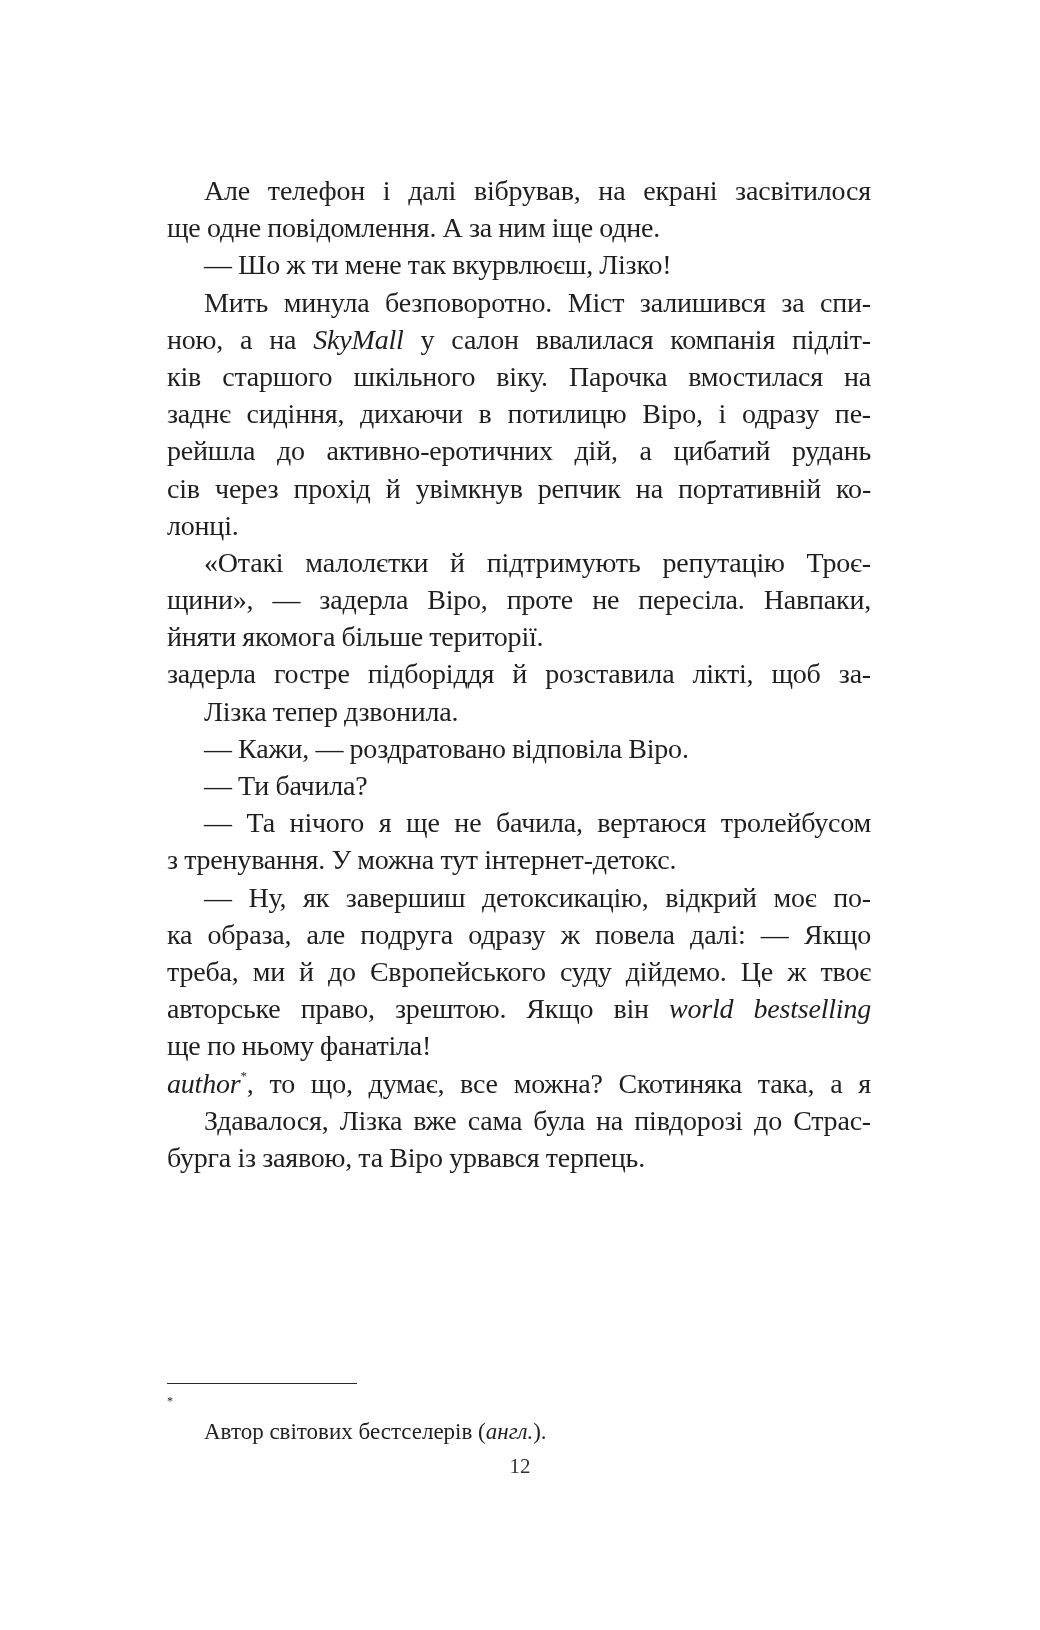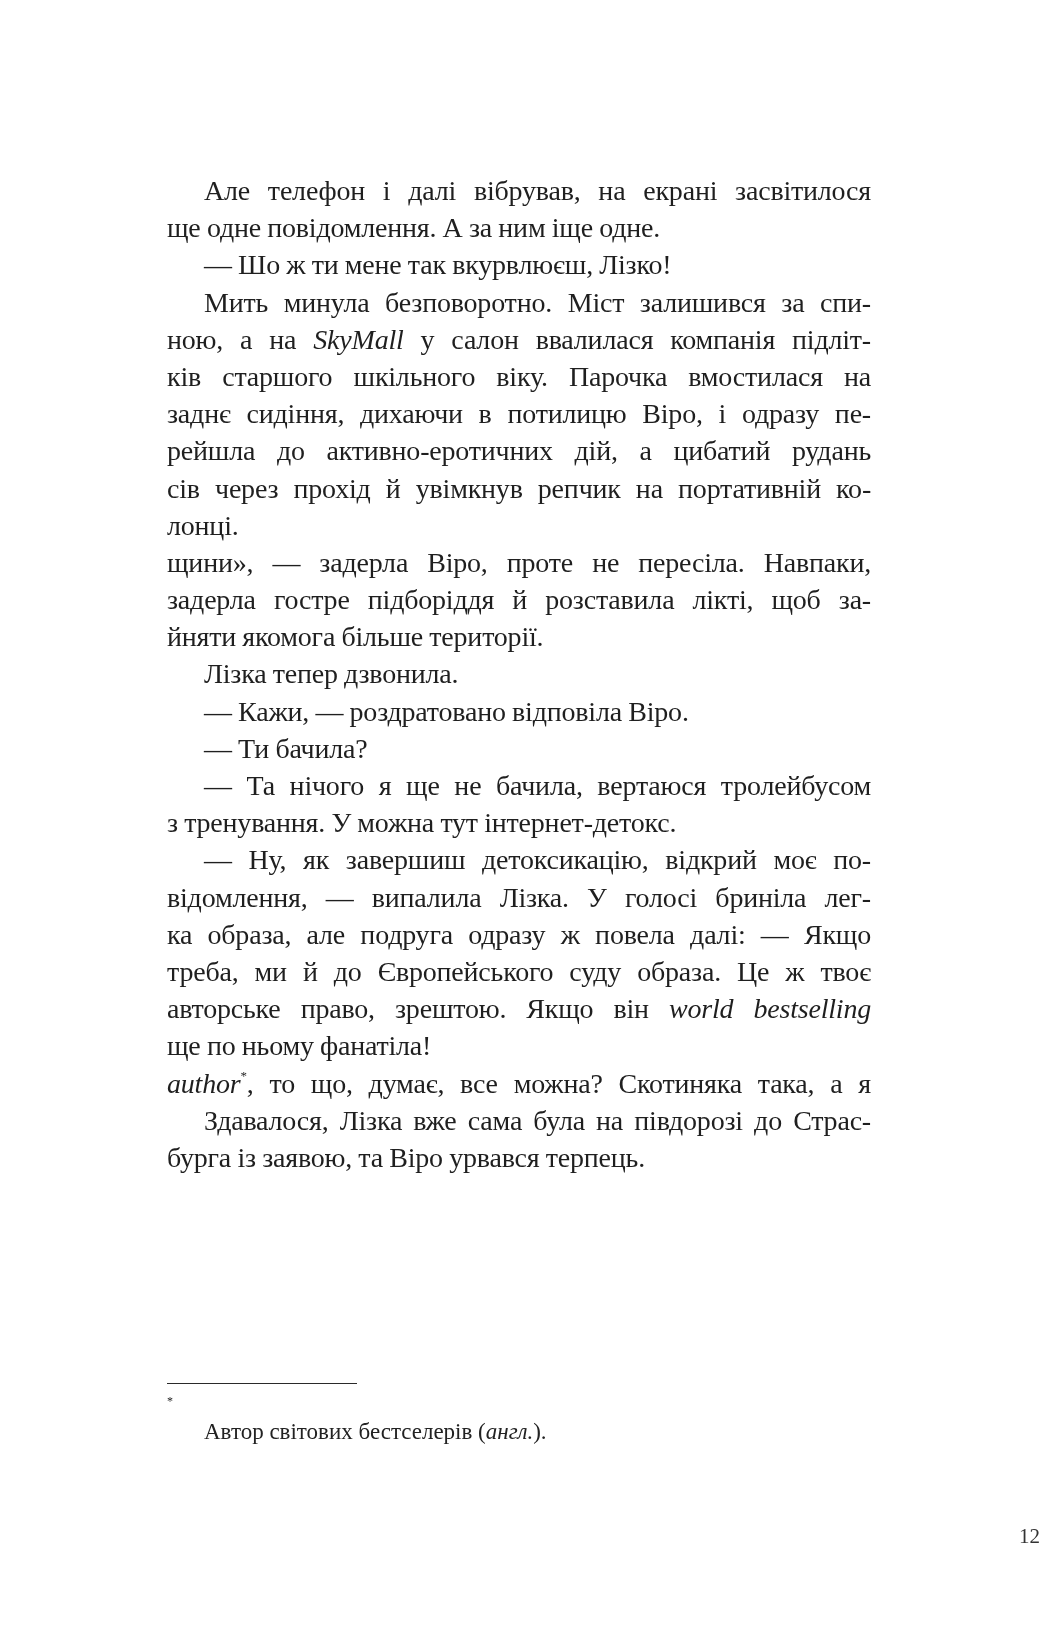"«Отакі малолєтки й підтримують репутацію" span.line { html: none -> <span><span>«Отакі малолєтки й підтримують репутацію Троє-</span></span> }
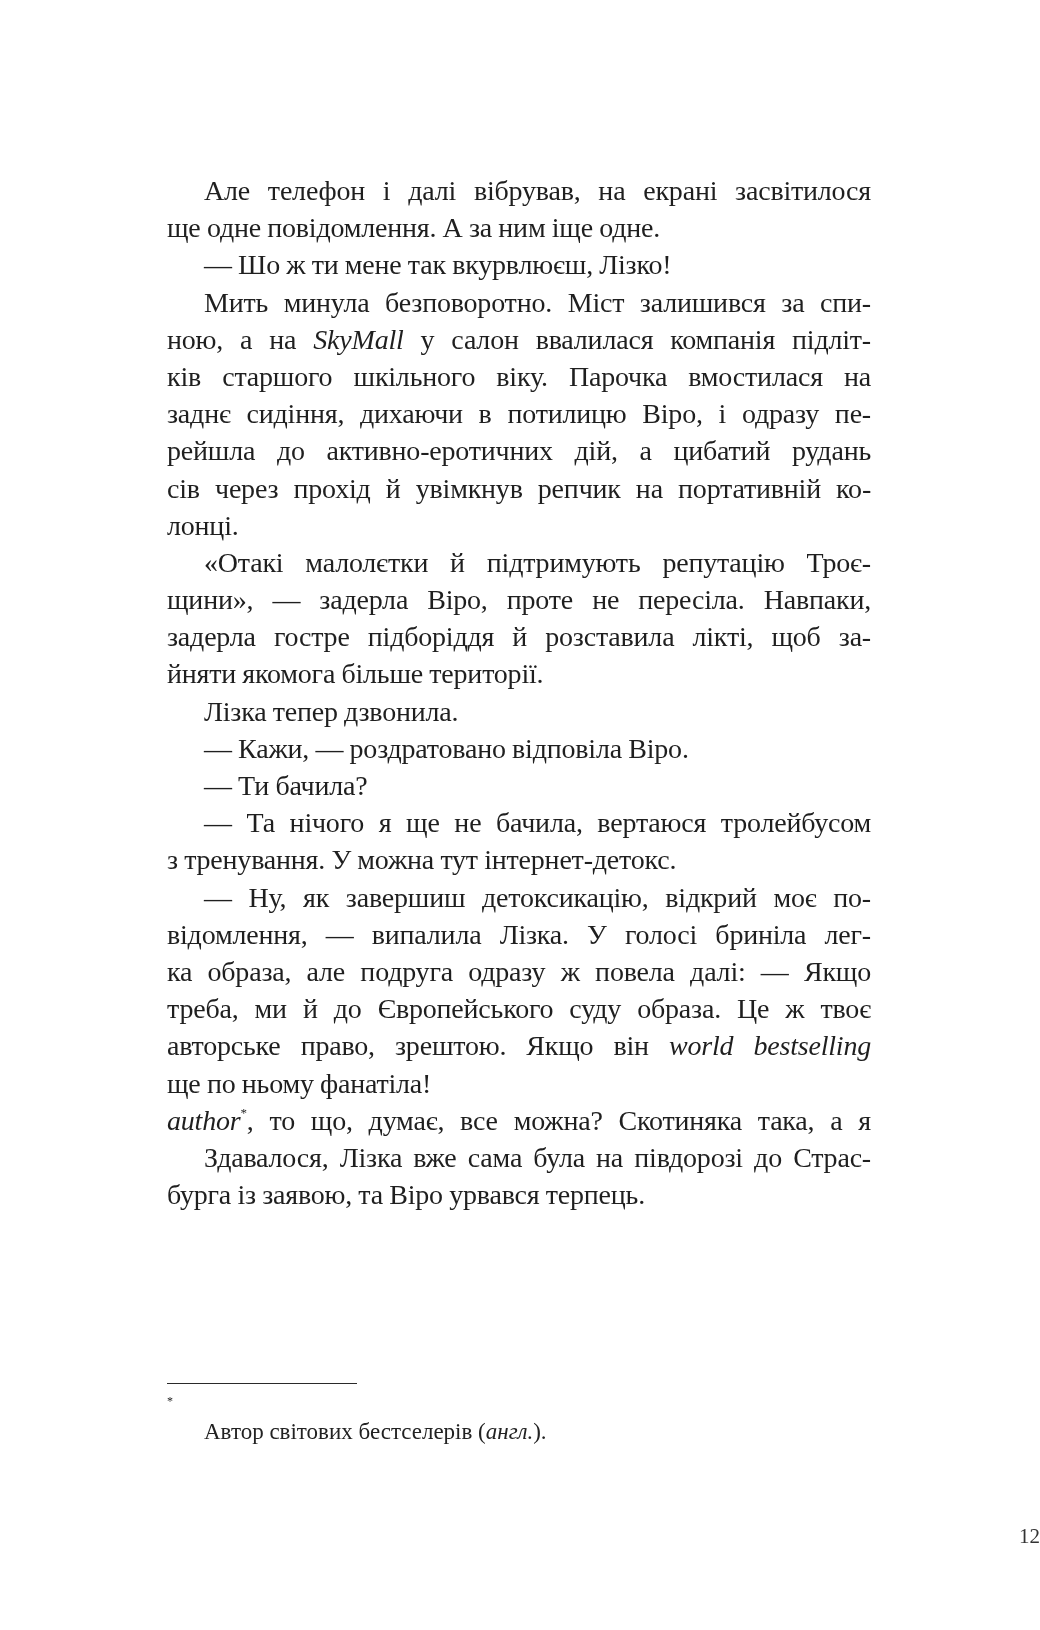"задерла гостре підборіддя й розставила" span.line { order: before "йняти якомога більше території." -> after "йняти якомога більше території." }
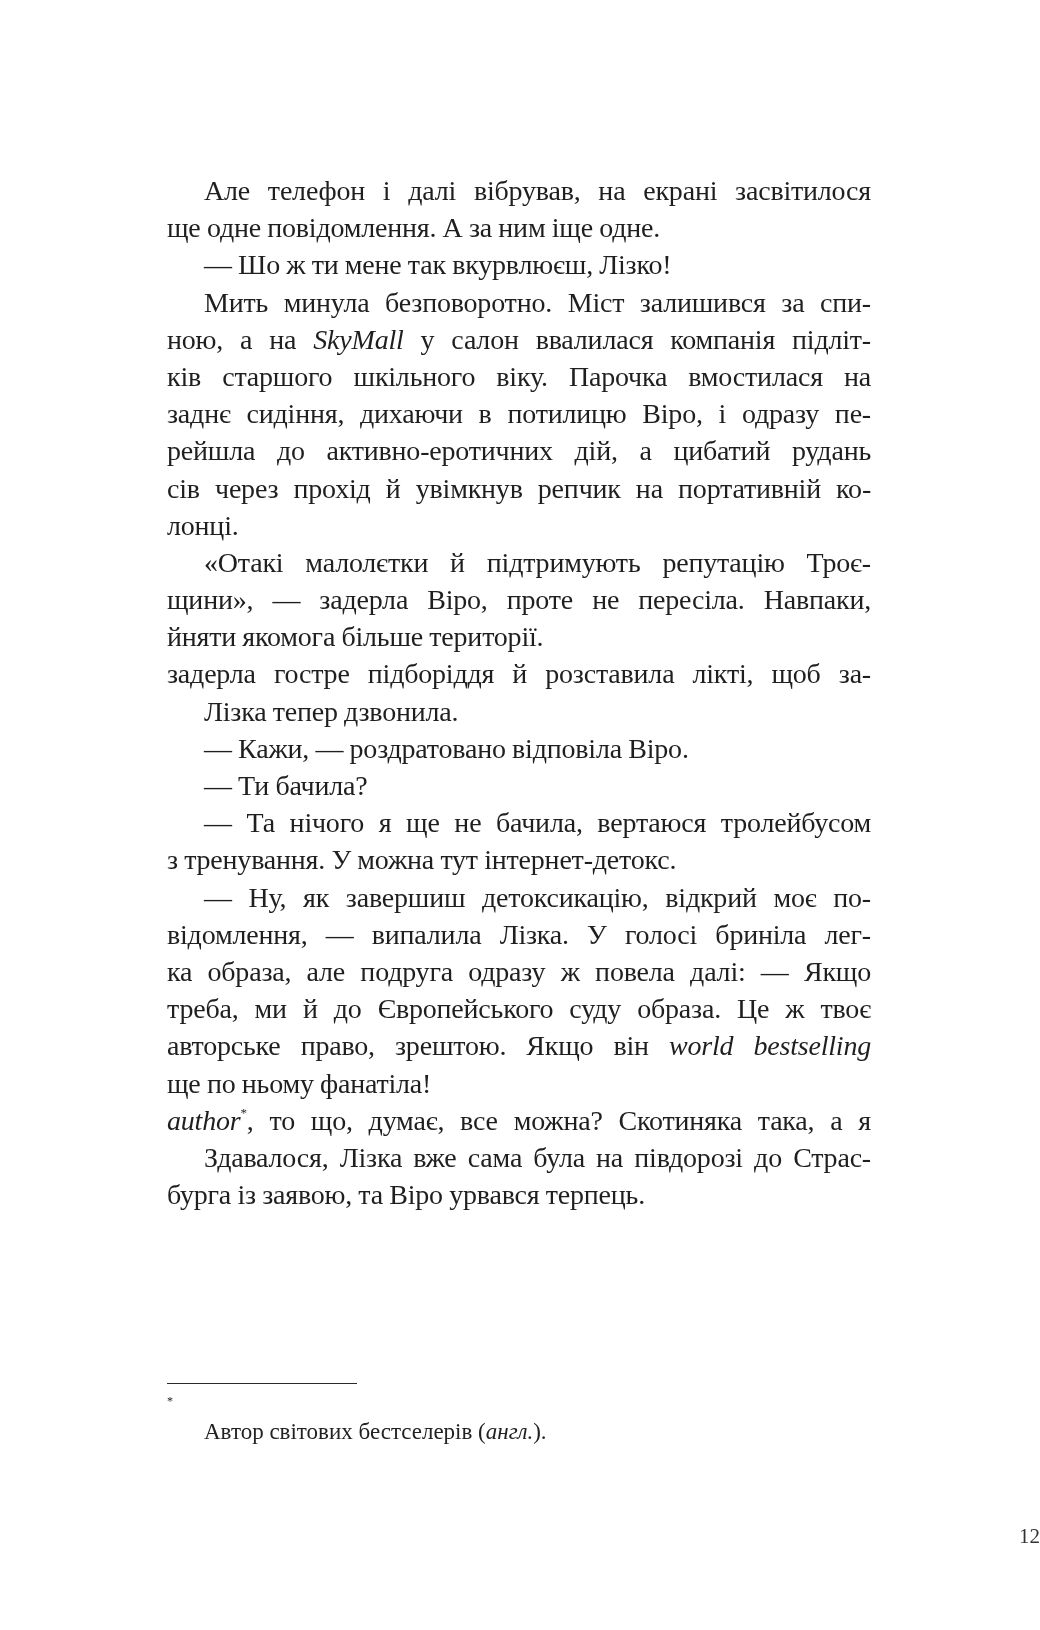"відомлення, — випалила Лізка. У" span.line { html: <span><span>відомлення, — випалила Лізка. У голосі бриніла лег-</span></span> -> none }
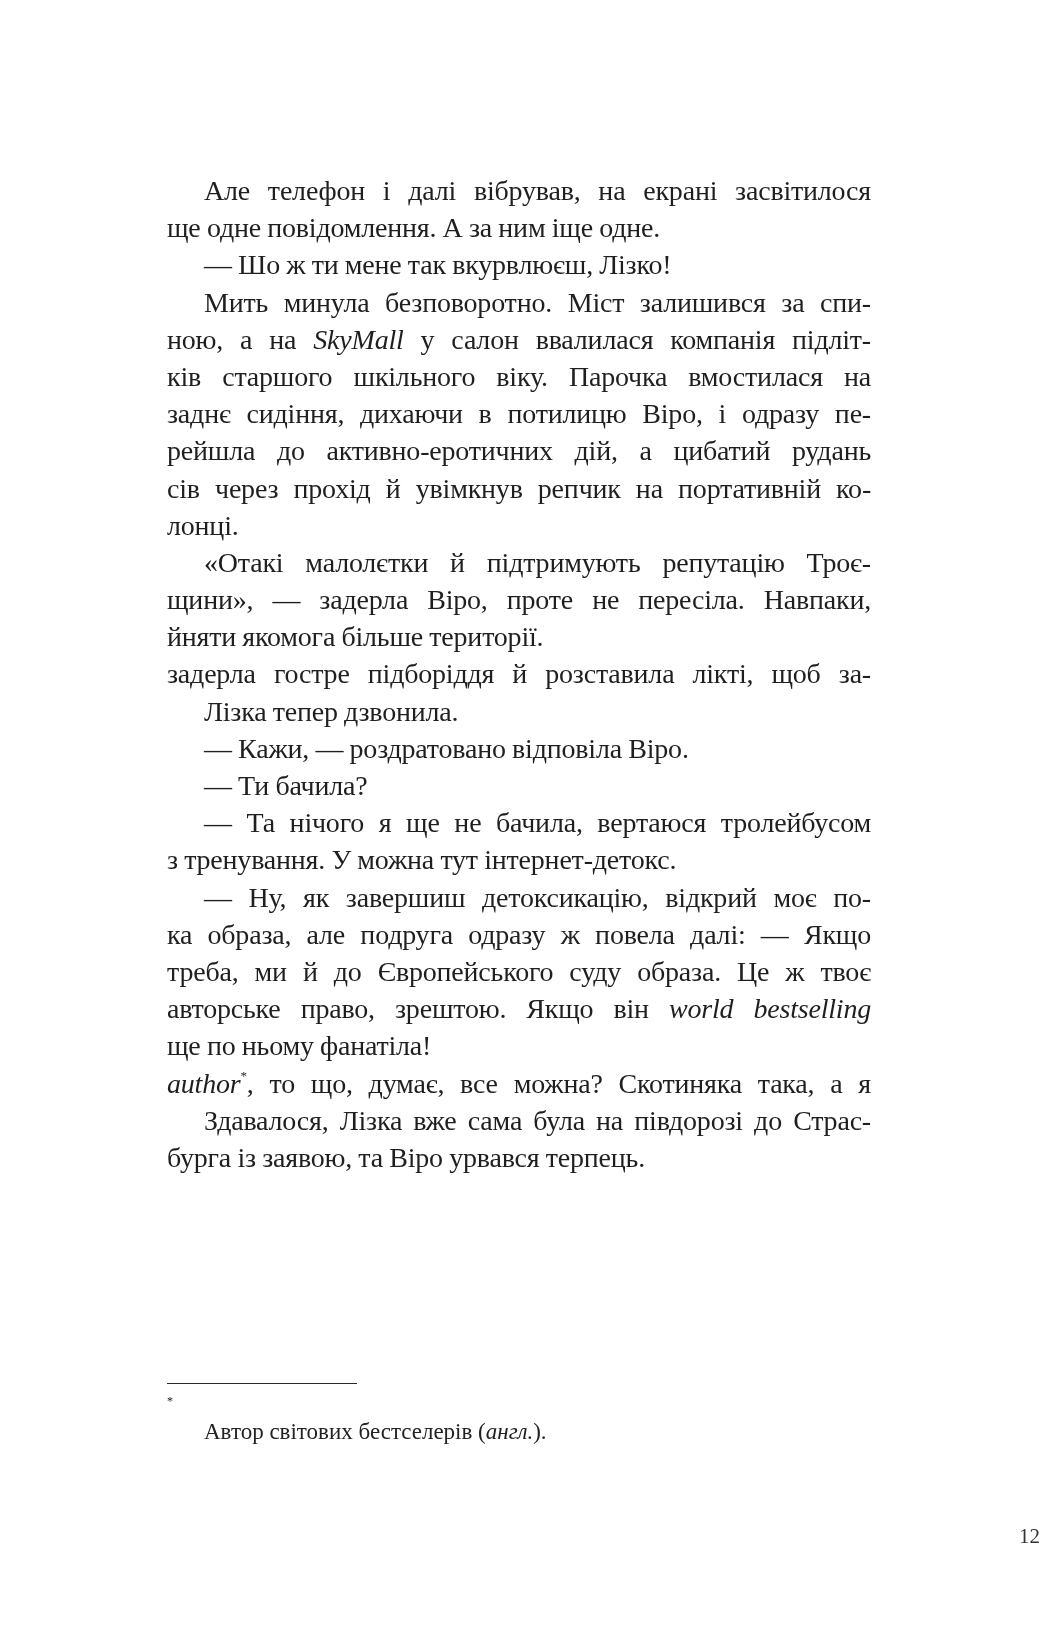"треба, ми й до Європейського" span { text: образа -> дійдемо }
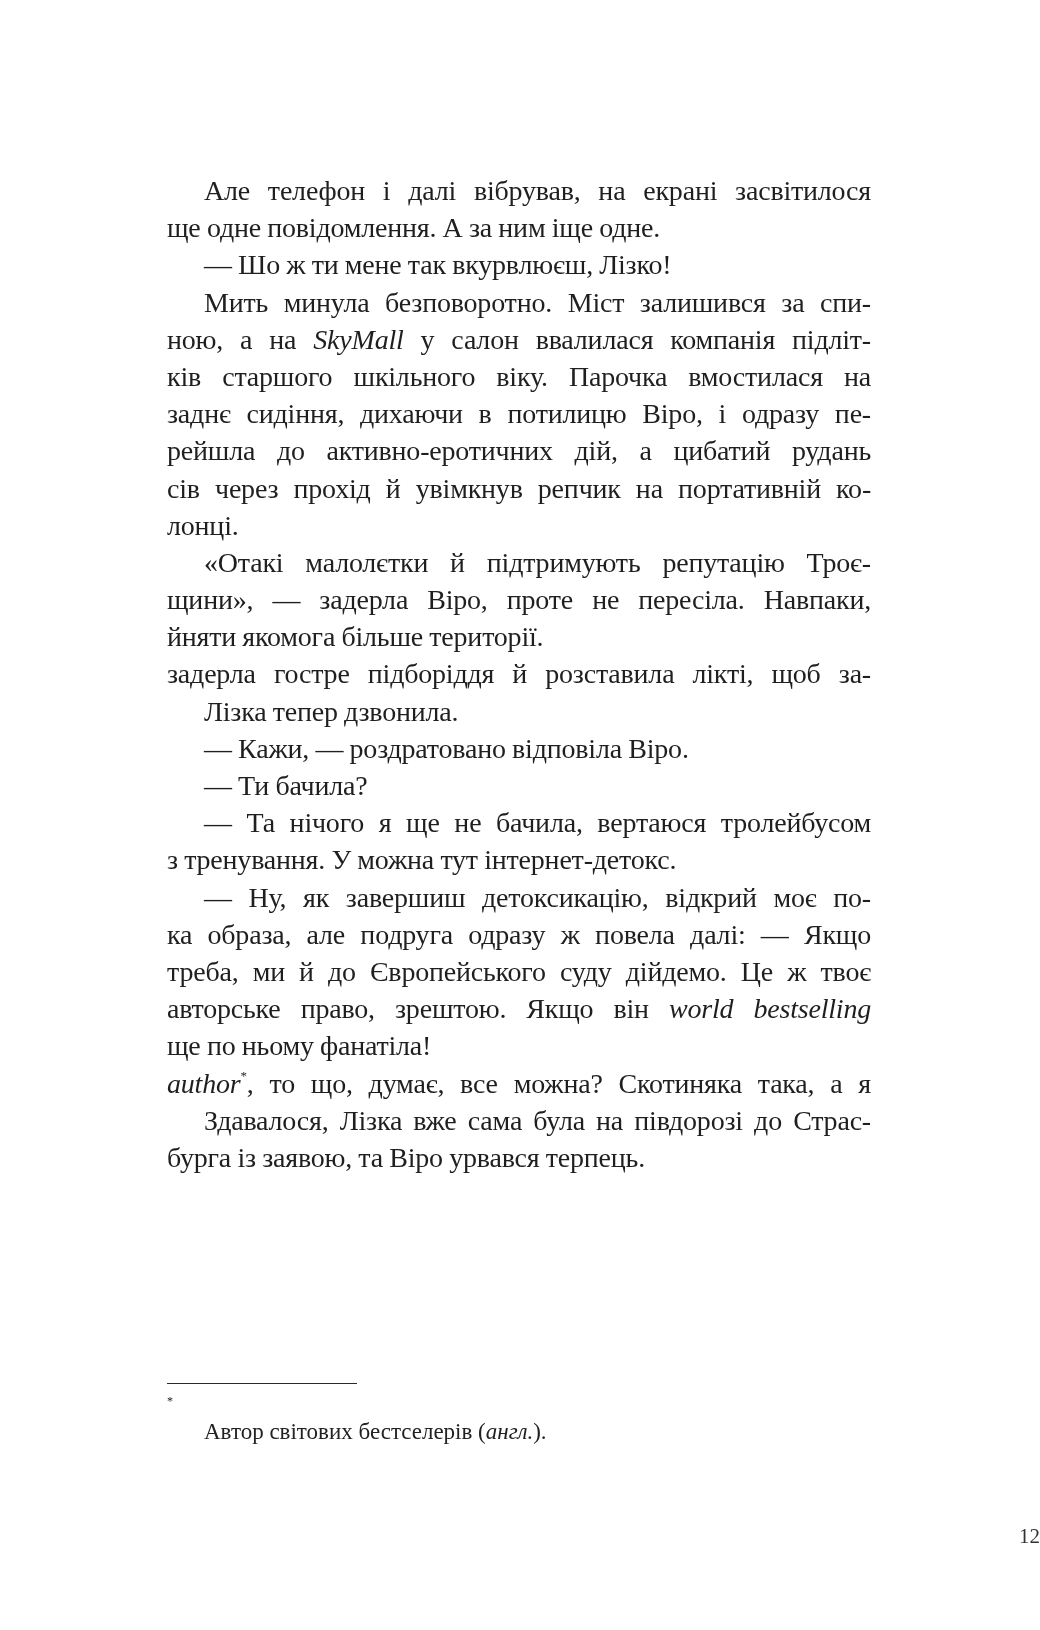"12" .page-number { text-align: right -> center; top: 1524px -> 1454px }
